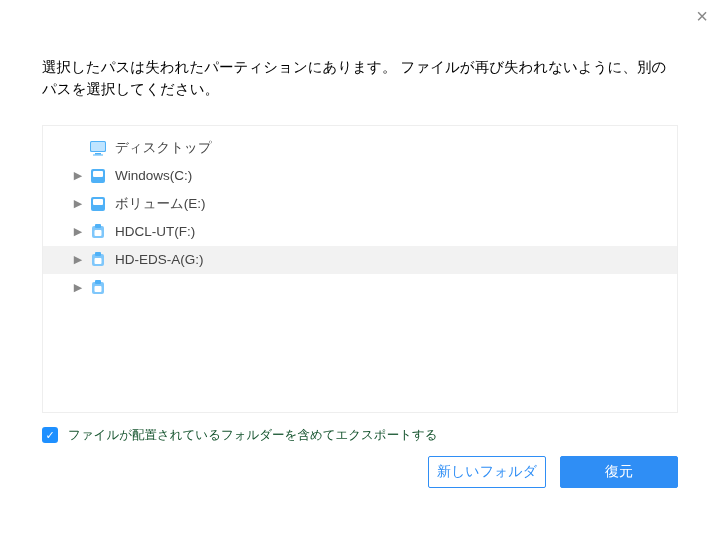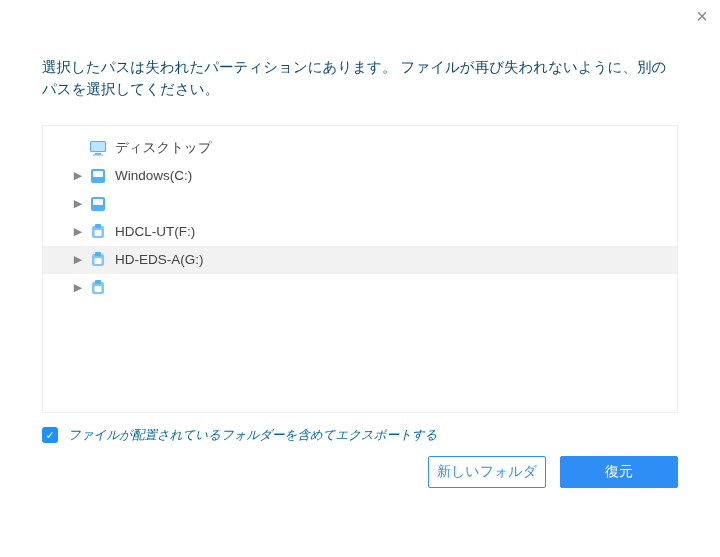"選択したパスは失われたパーティションにあります。" .message { color: #0c4a6e -> #000000 }
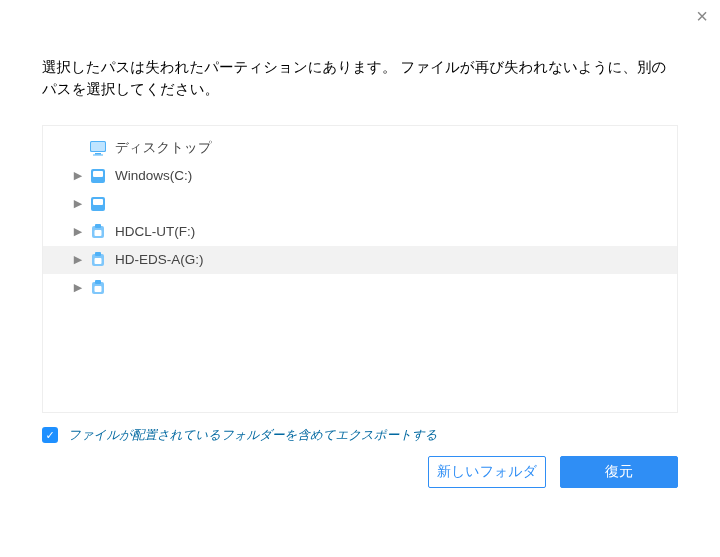"ボリューム(E:)" span.item-label { html: none -> <span>ボリューム(E:)</span> }
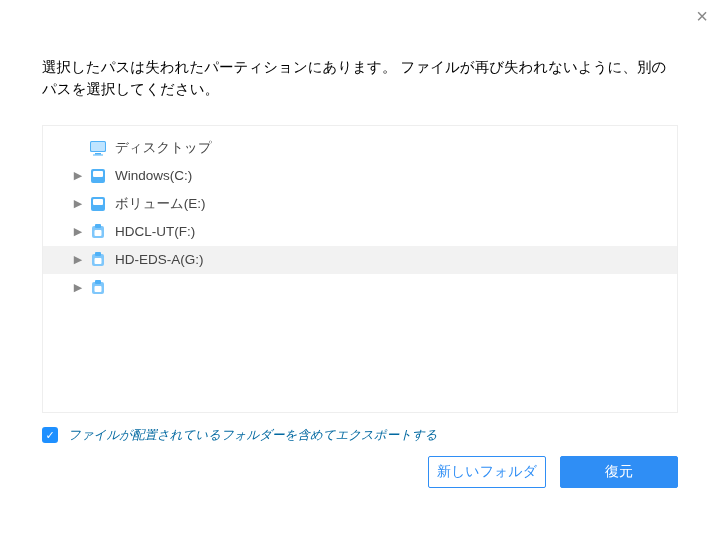"ファイルが配置されているフォルダーを含めてエクスポートする" .chk-label { color: #0369a1 -> #14532d; font-style: italic -> none }
